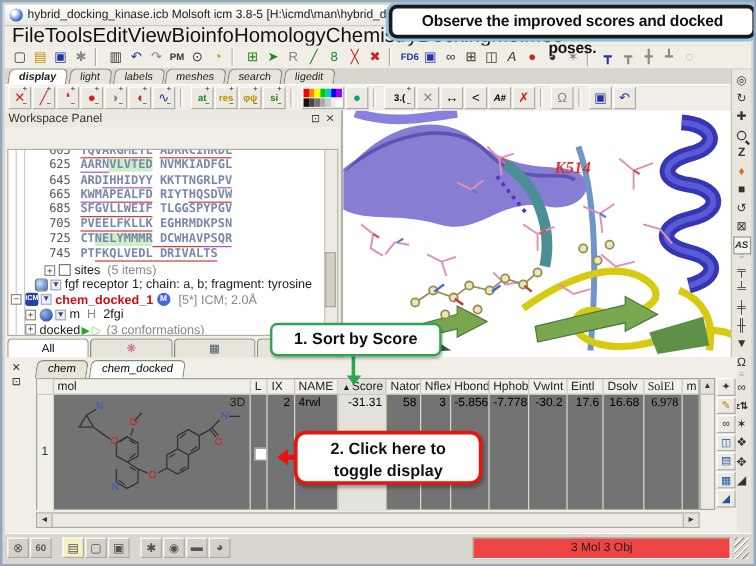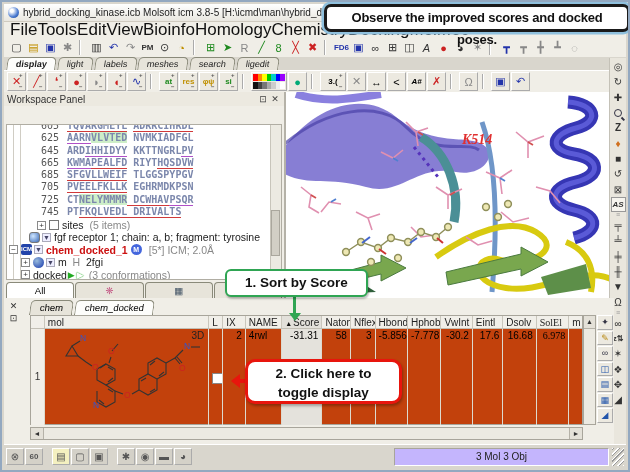"mol" .grid { background: #c2410c -> #737373 }
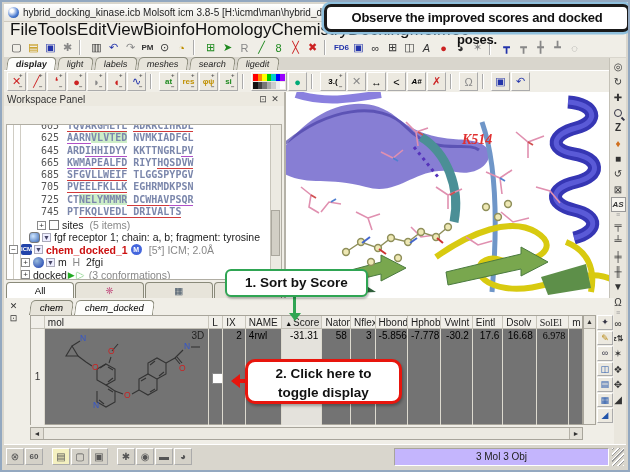"3 Mol 3 Obj" .st-cell { background: #c4b5fd -> #ef4444 }
